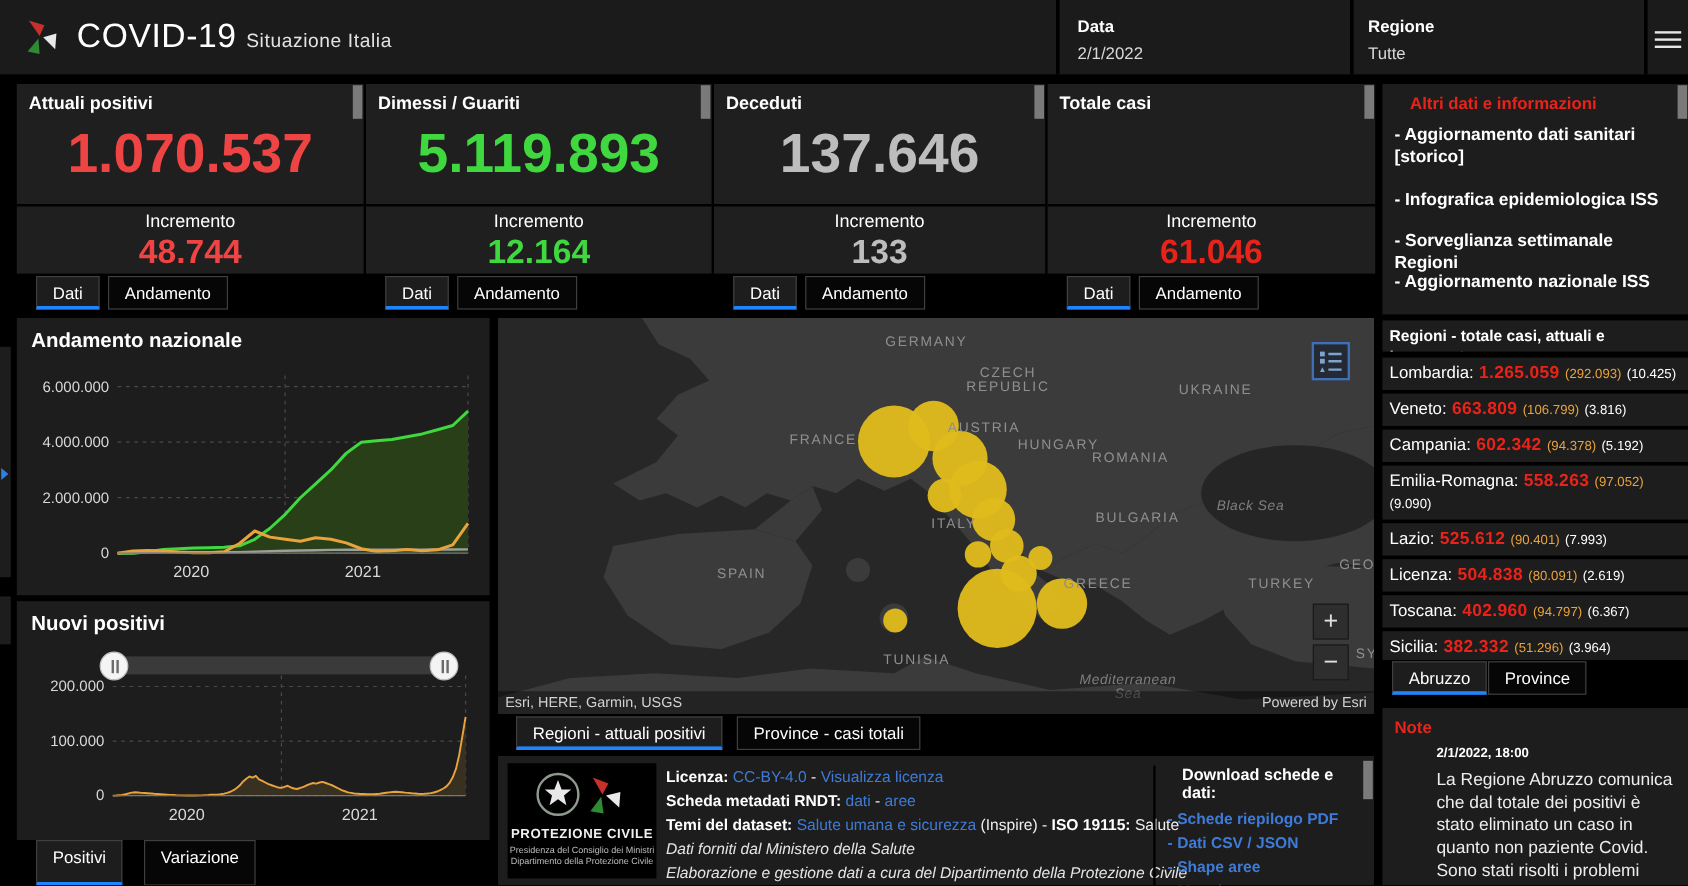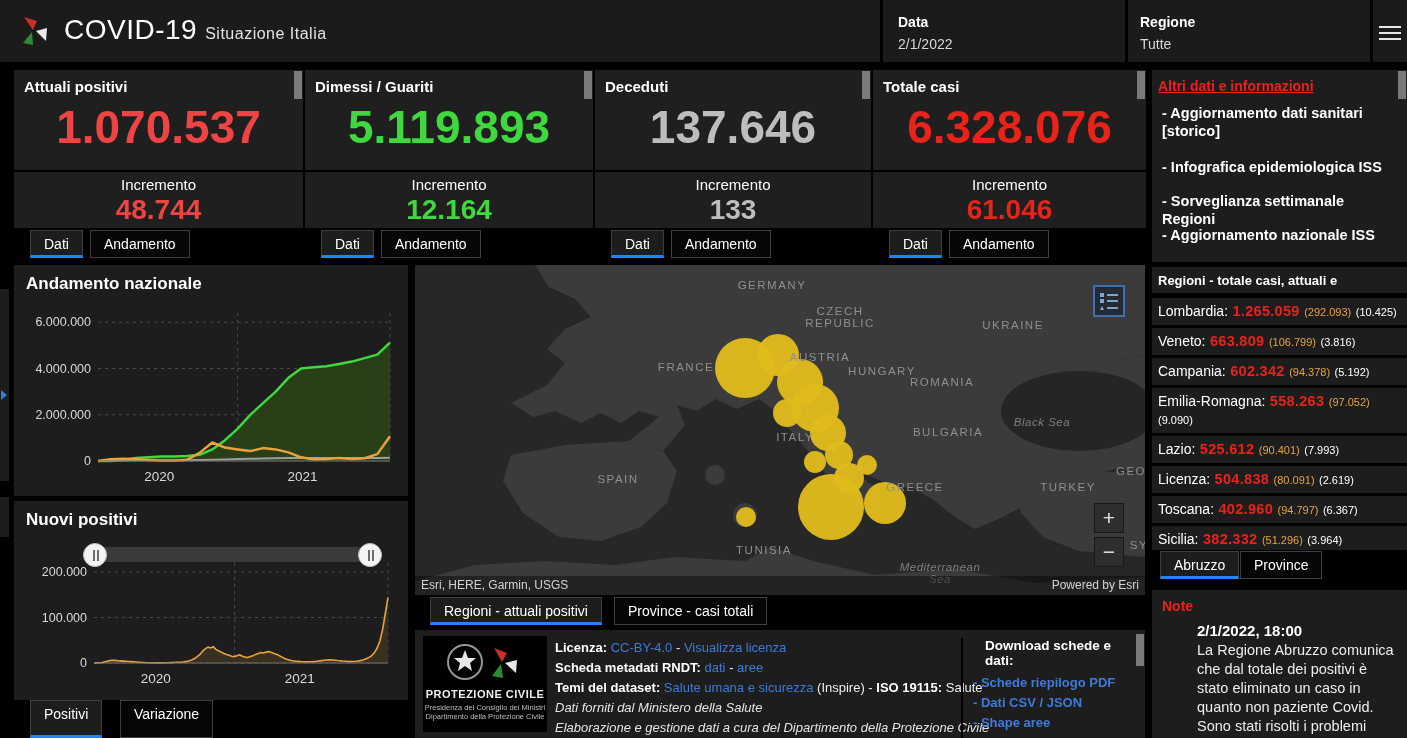"Altri dati e informazioni" div.red-title { left: 6px -> 23px; text-decoration: underline -> none }
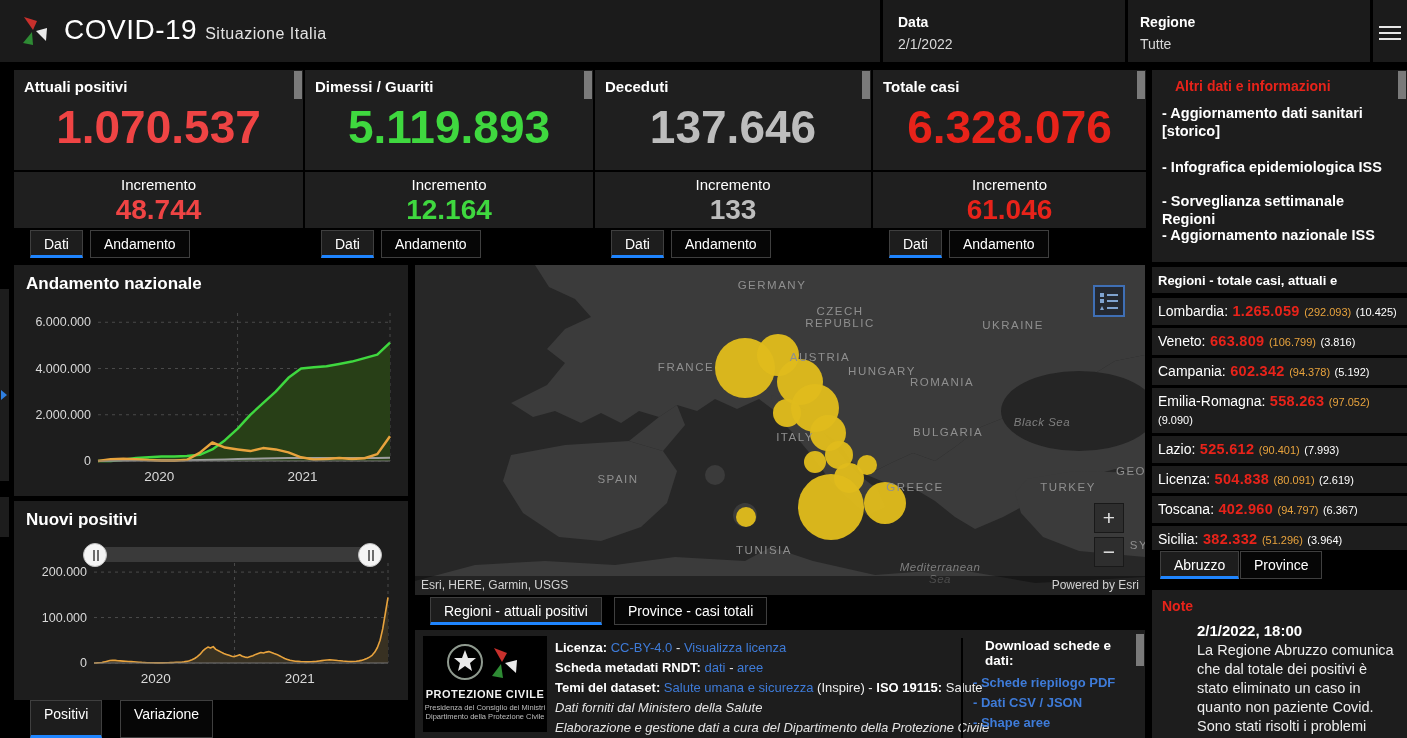"6.328.076" div.card-value { html: <div>6.328.076</div> -> none }
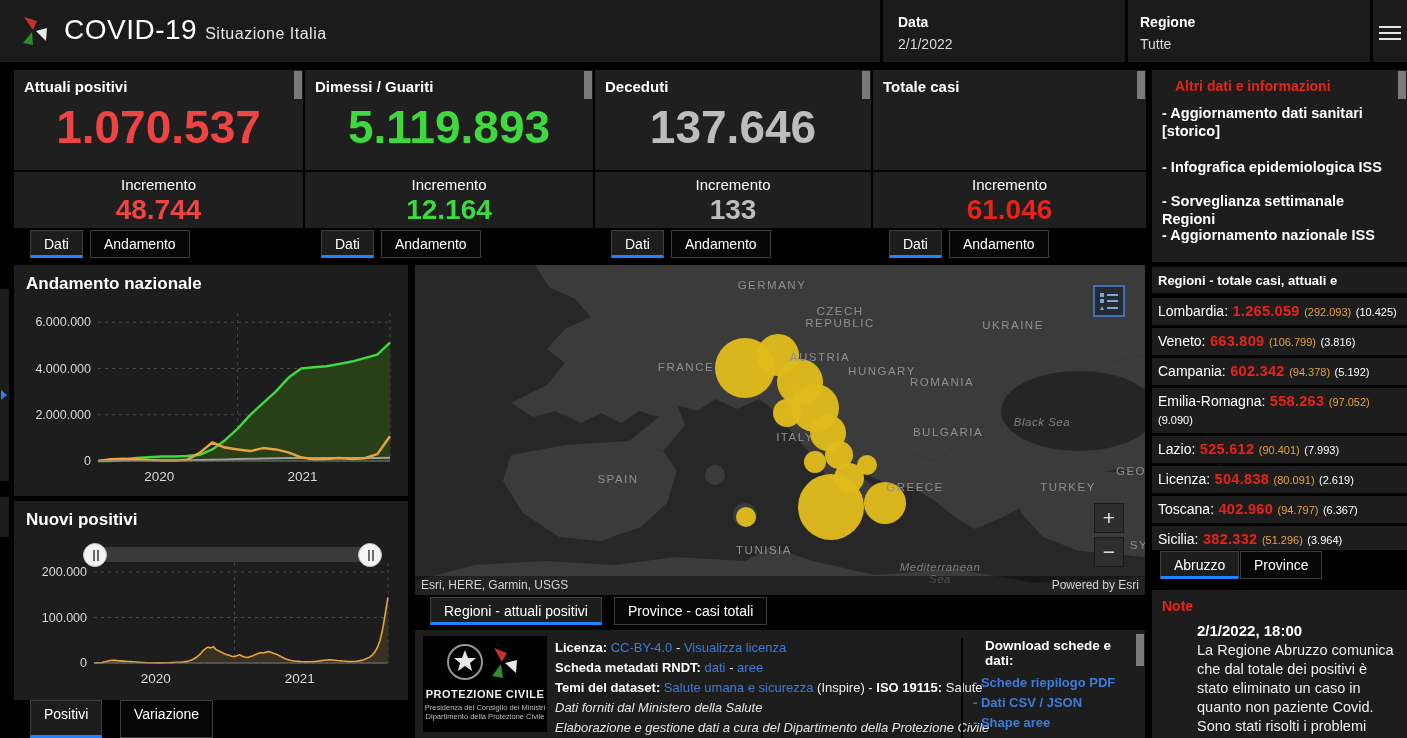"2/1/2022, 18:00" div.abs { font-size: 15px -> 11px }
